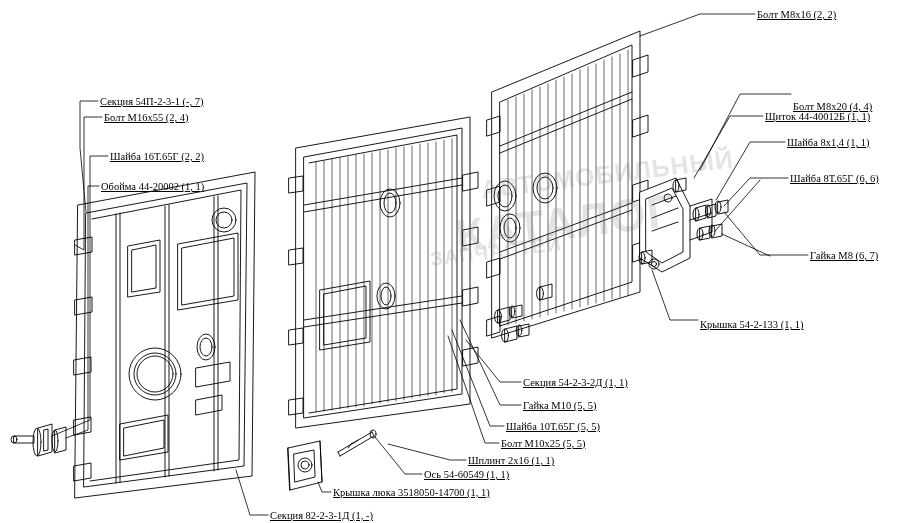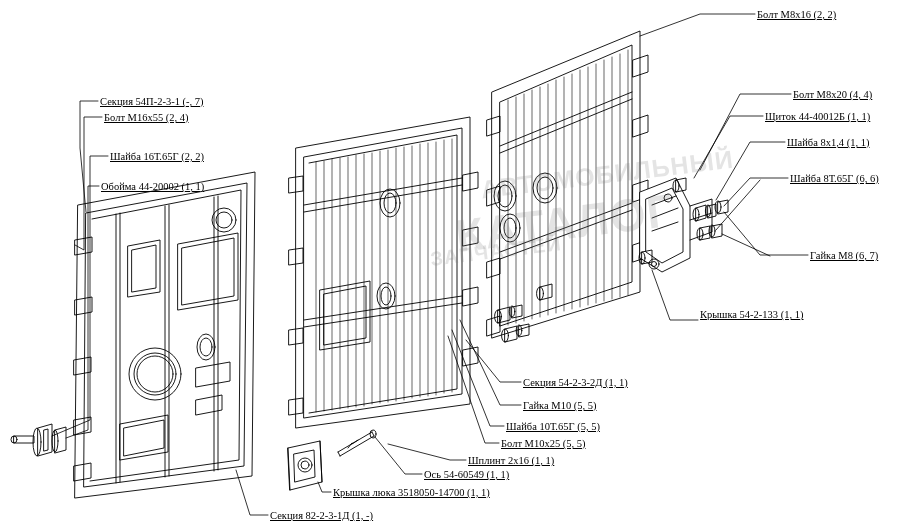"Болт М8х20 (4, 4)" div.label { top: 88px -> 100px }
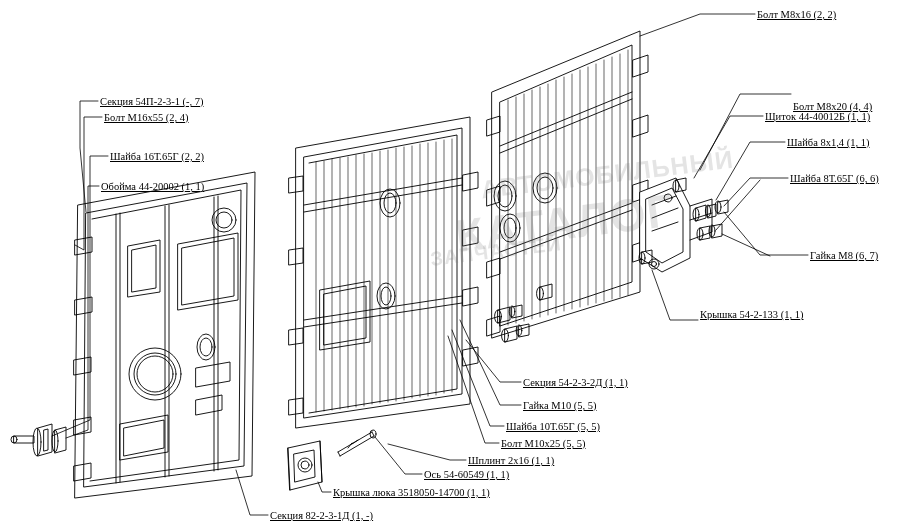"Крышка 54-2-133 (1, 1)" div.label { top: 308px -> 318px }
